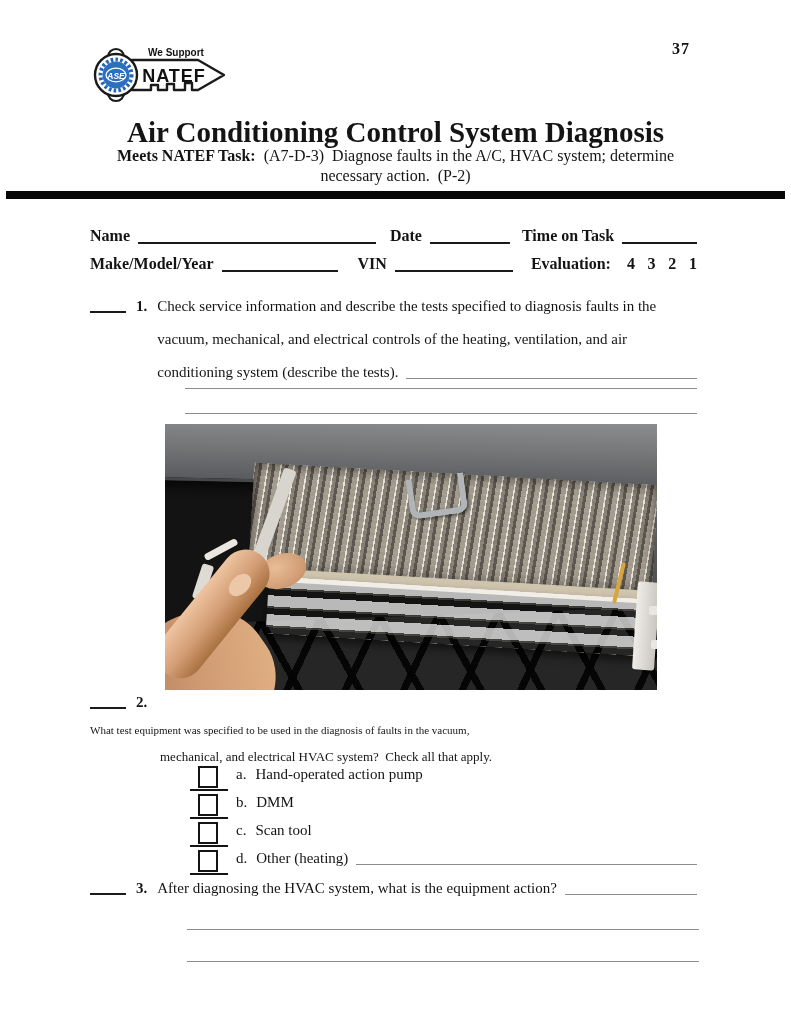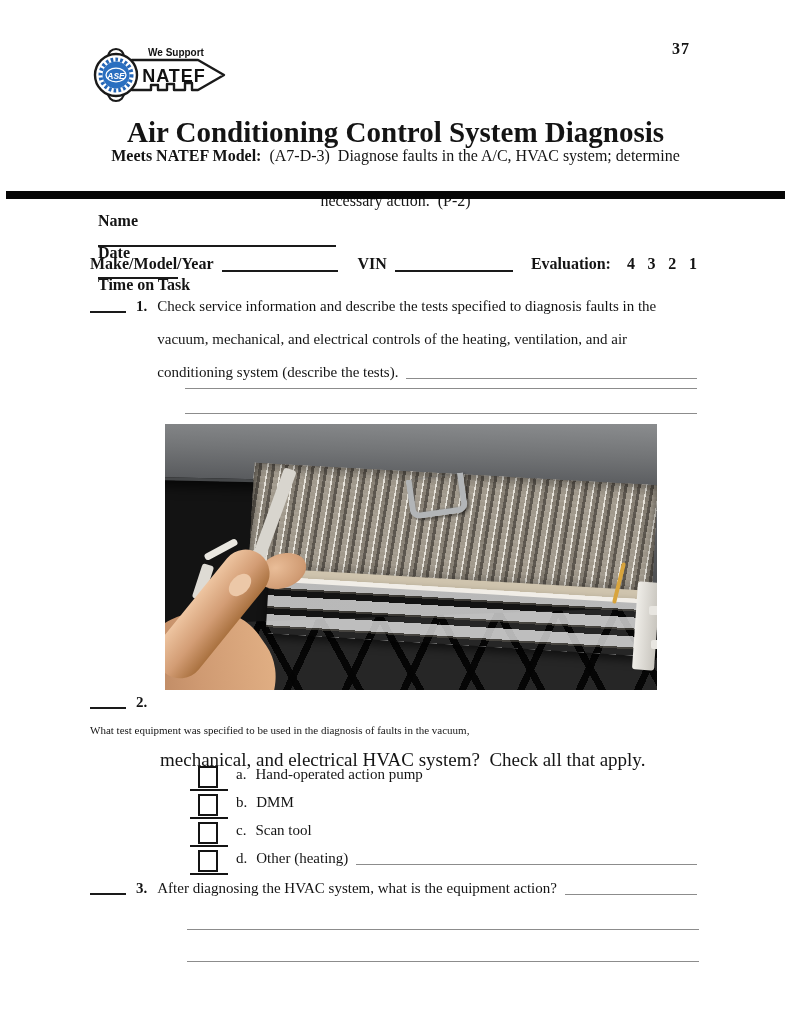"Meets NATEF Model:" span.b { text: Model -> Task }
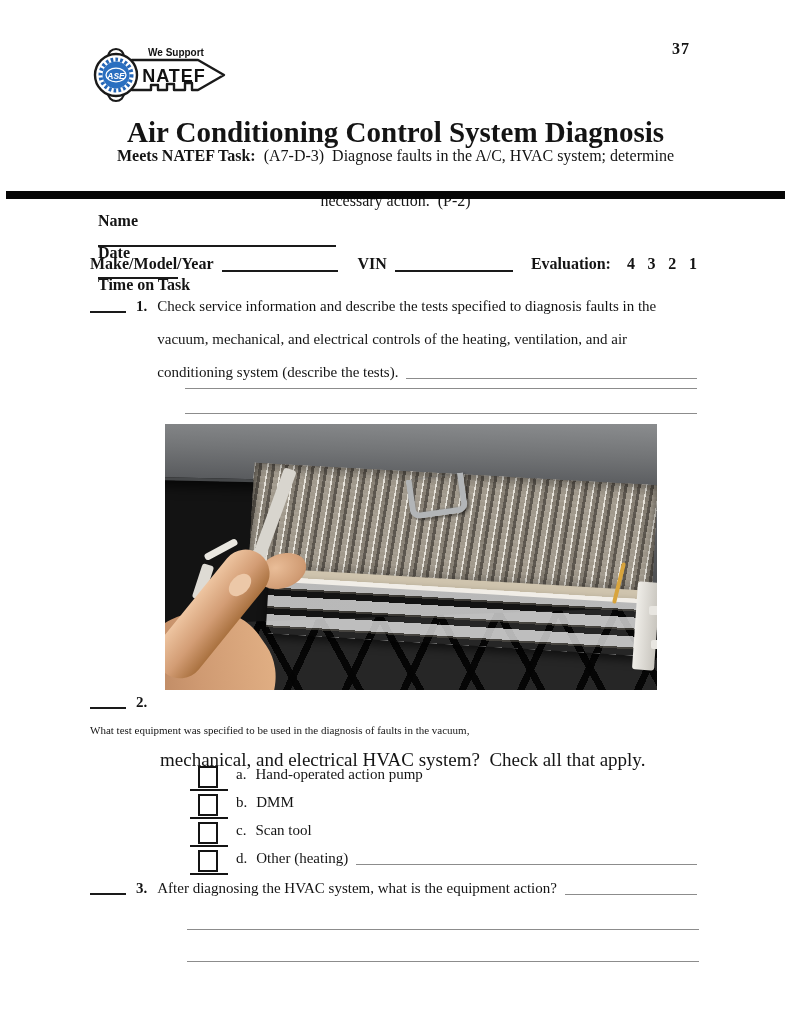"necessary action. (P-2)" .subtitle2 { margin-top: 25px -> none }
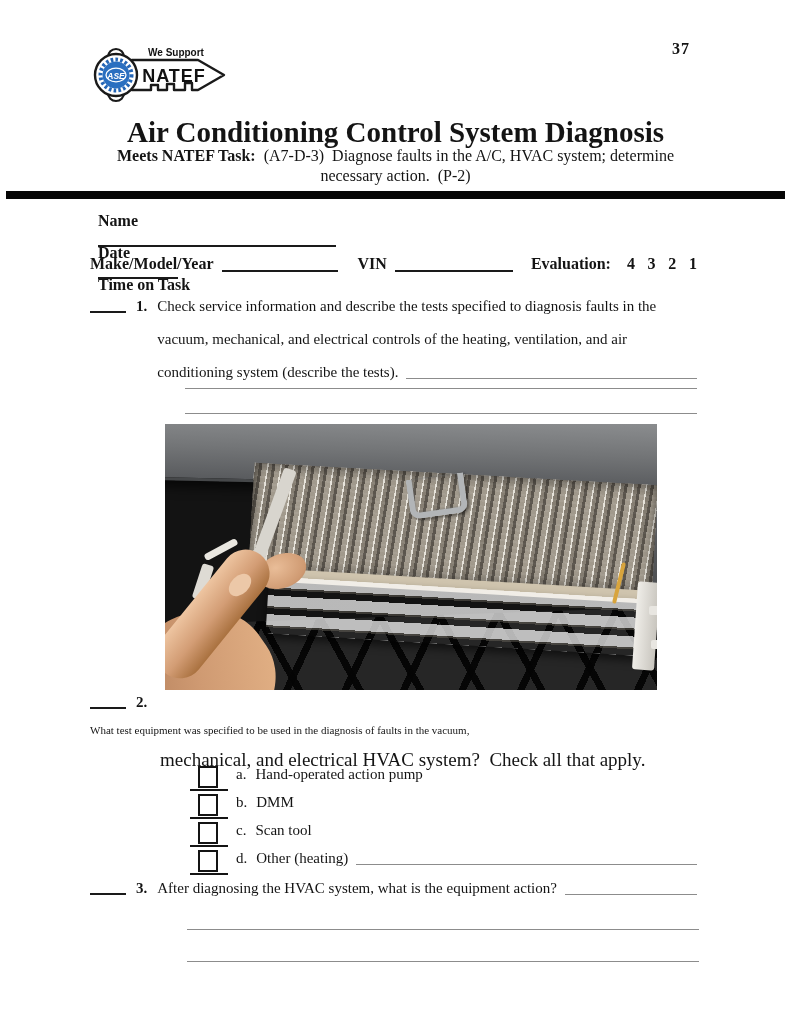"Name" .row-name { flex-direction: column -> none; top: 212px -> 227px }
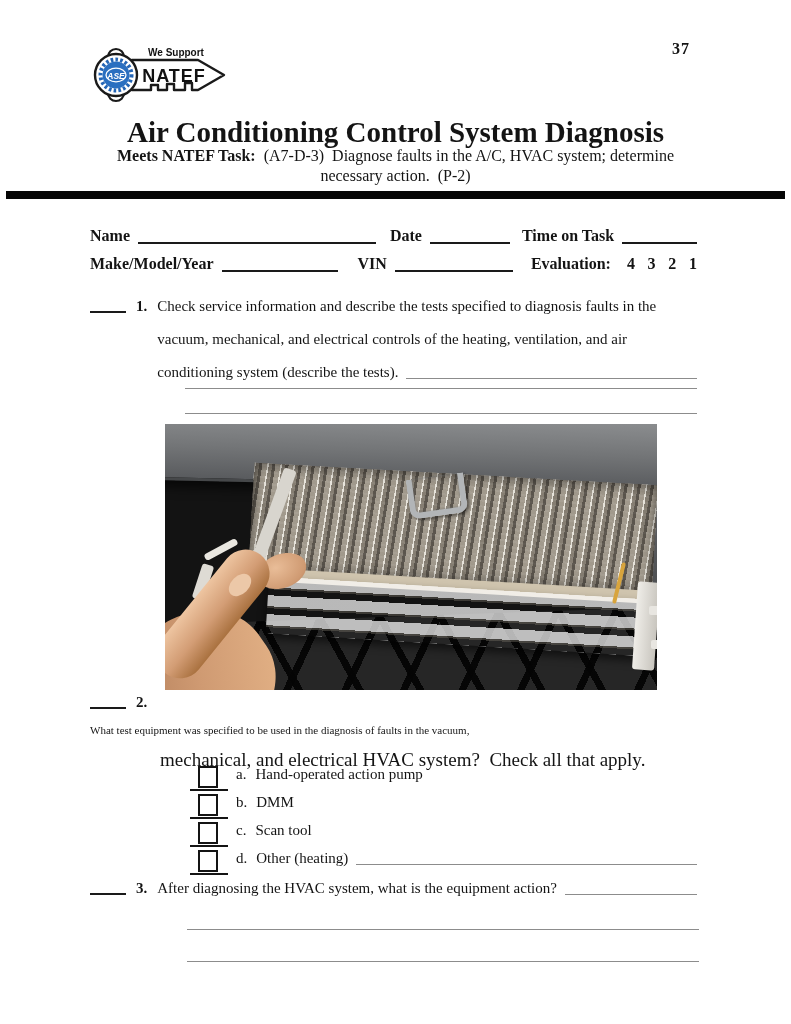"mechanical, and electrical HVAC system?" .q2-line2 { font-size: 19px -> 13px }
